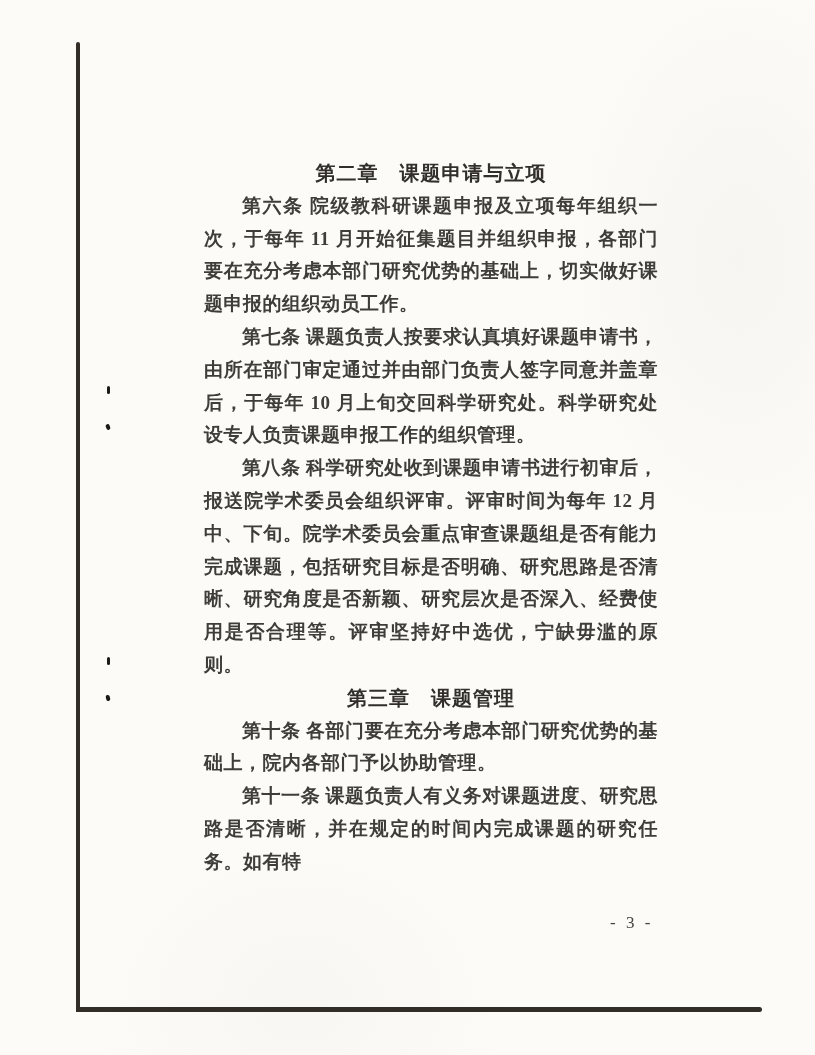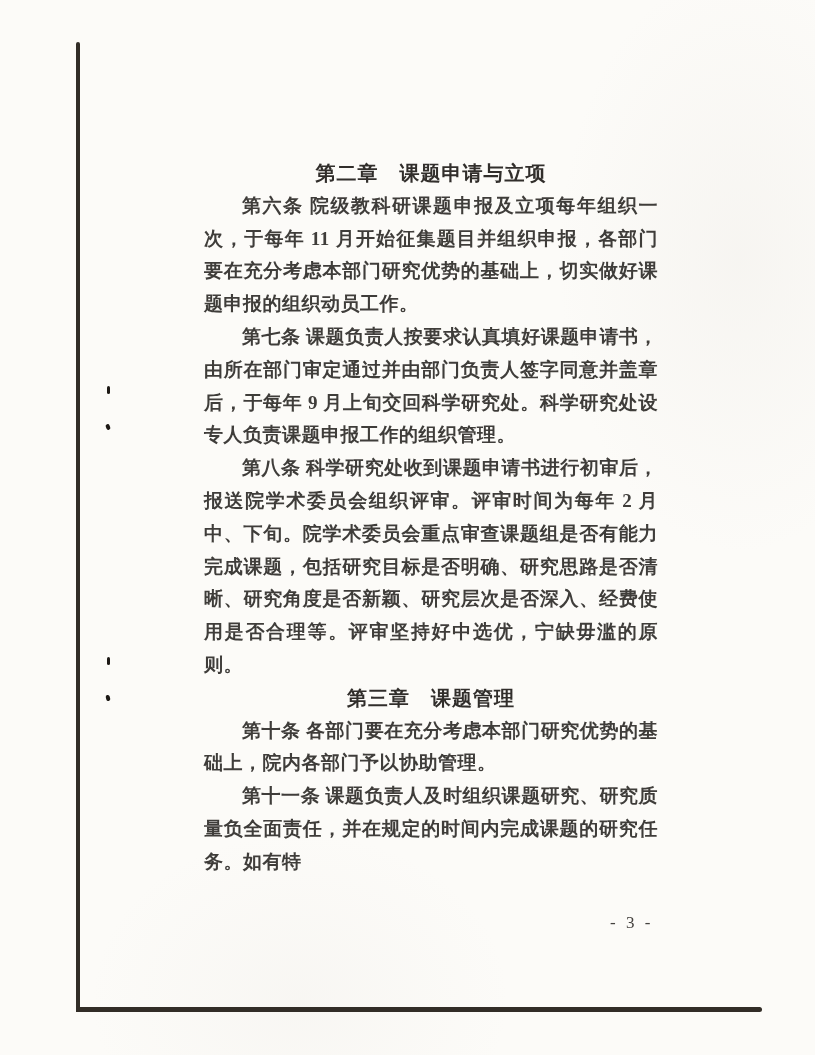"第七条" p.para { text: 9 -> 10 }
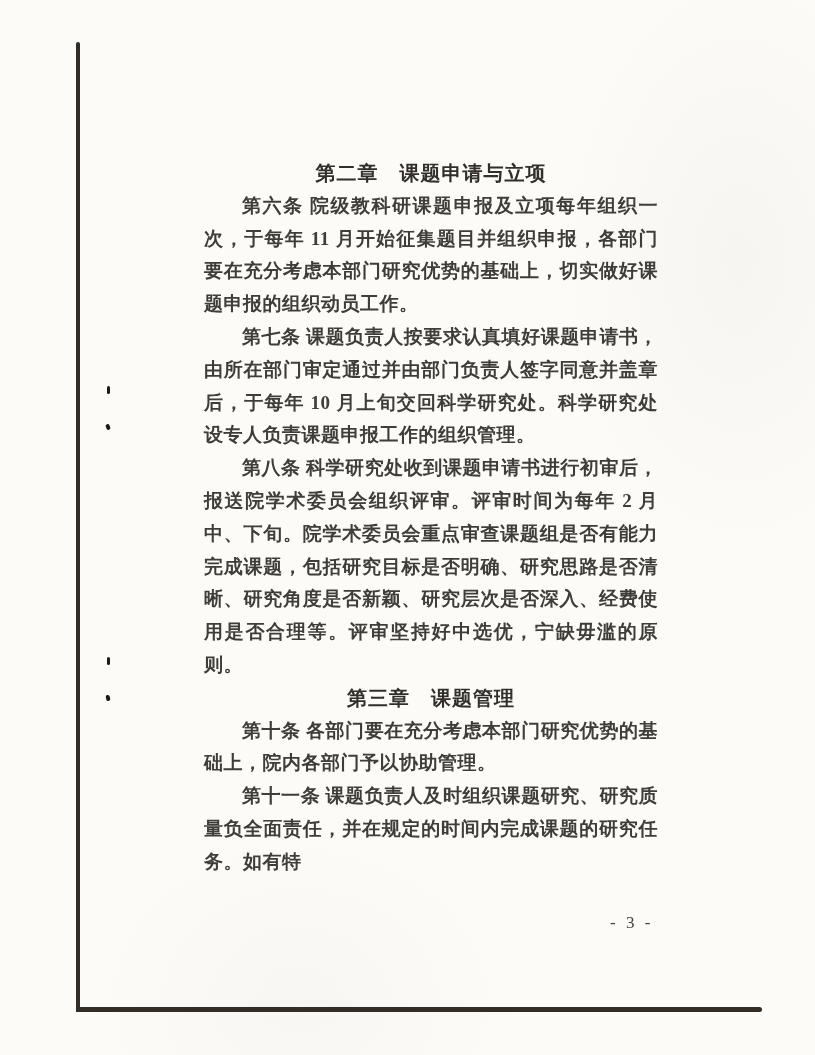"第八条" p.para { text: 2 -> 12 }
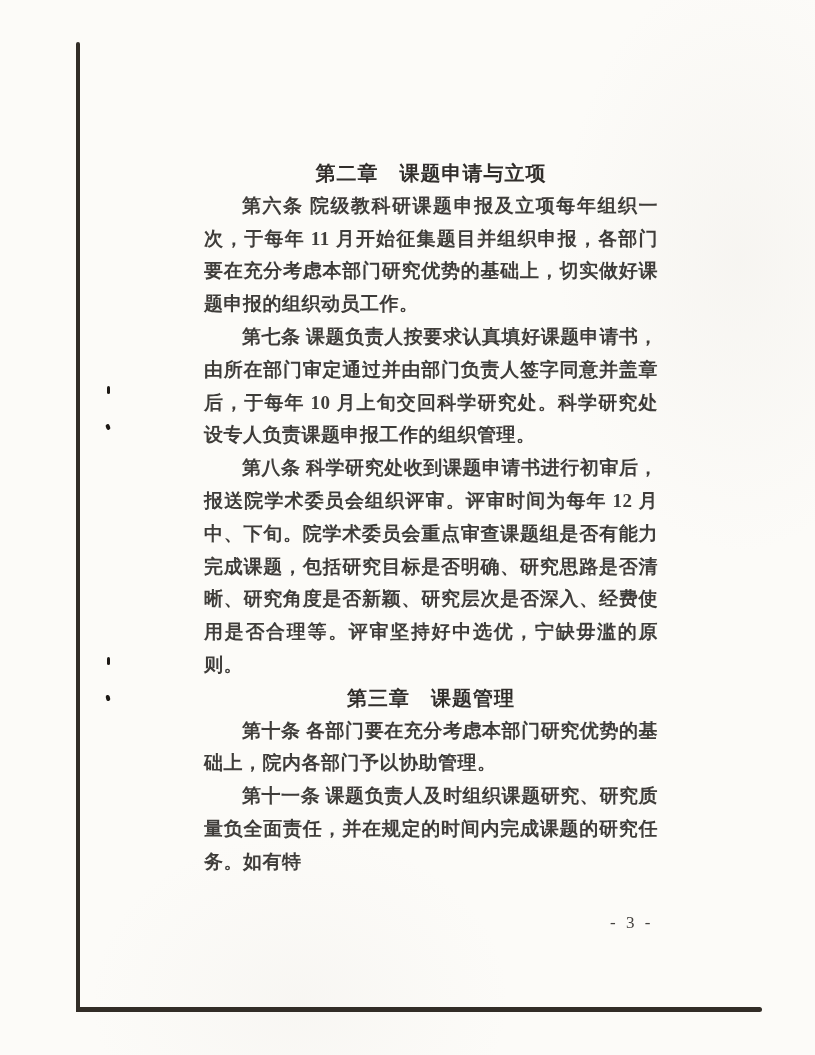"第十一条" p.para { text: 及时组织课题研究、研究质量负全面责任 -> 有义务对课题进度、研究思路是否清晰 }
